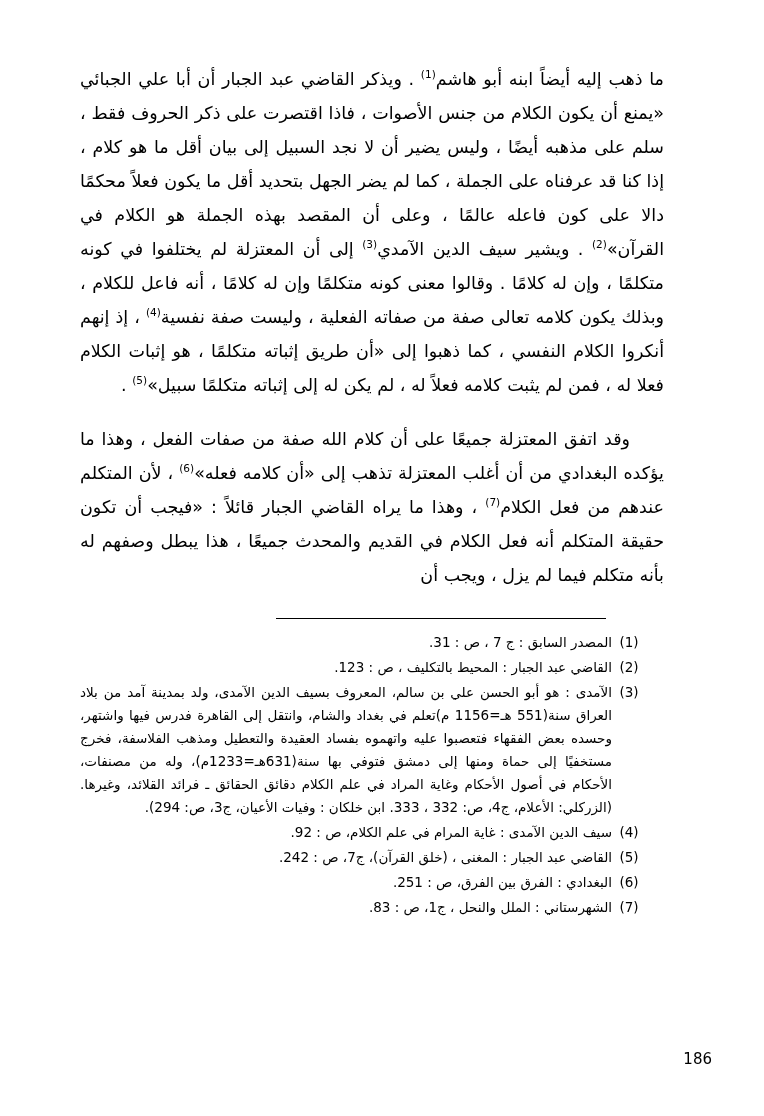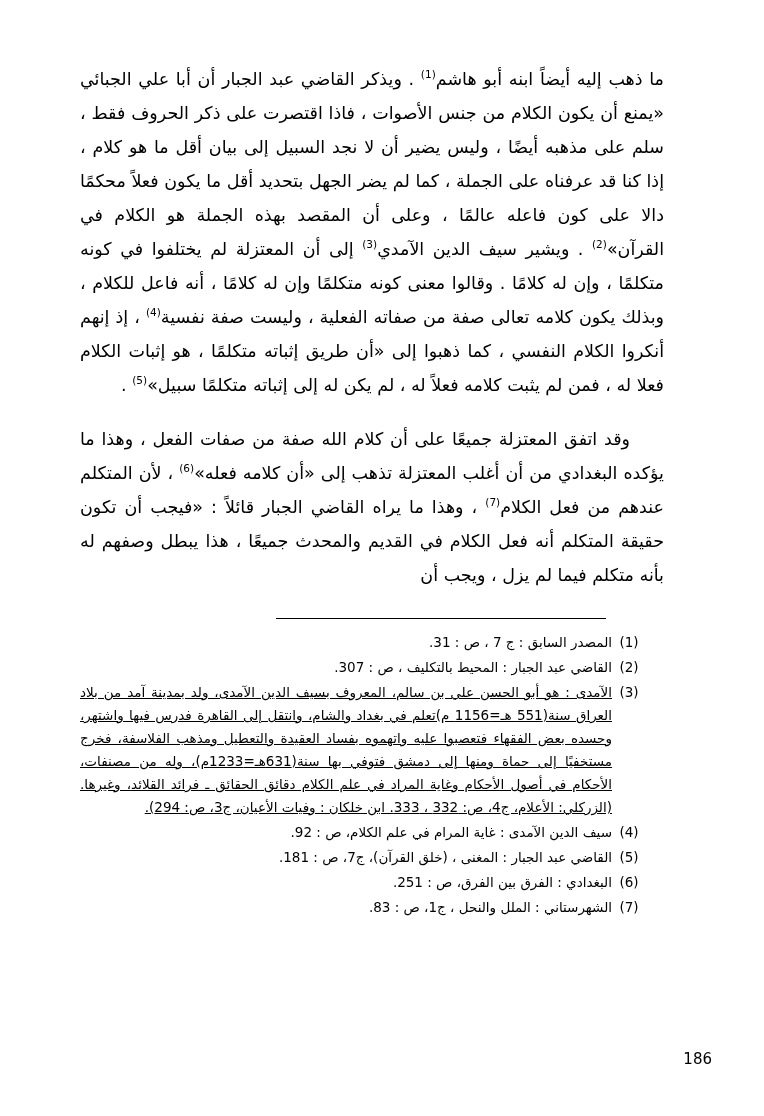"القاضي عبد الجبار : المحيط" div.fn-text { text: 307 -> 123 }
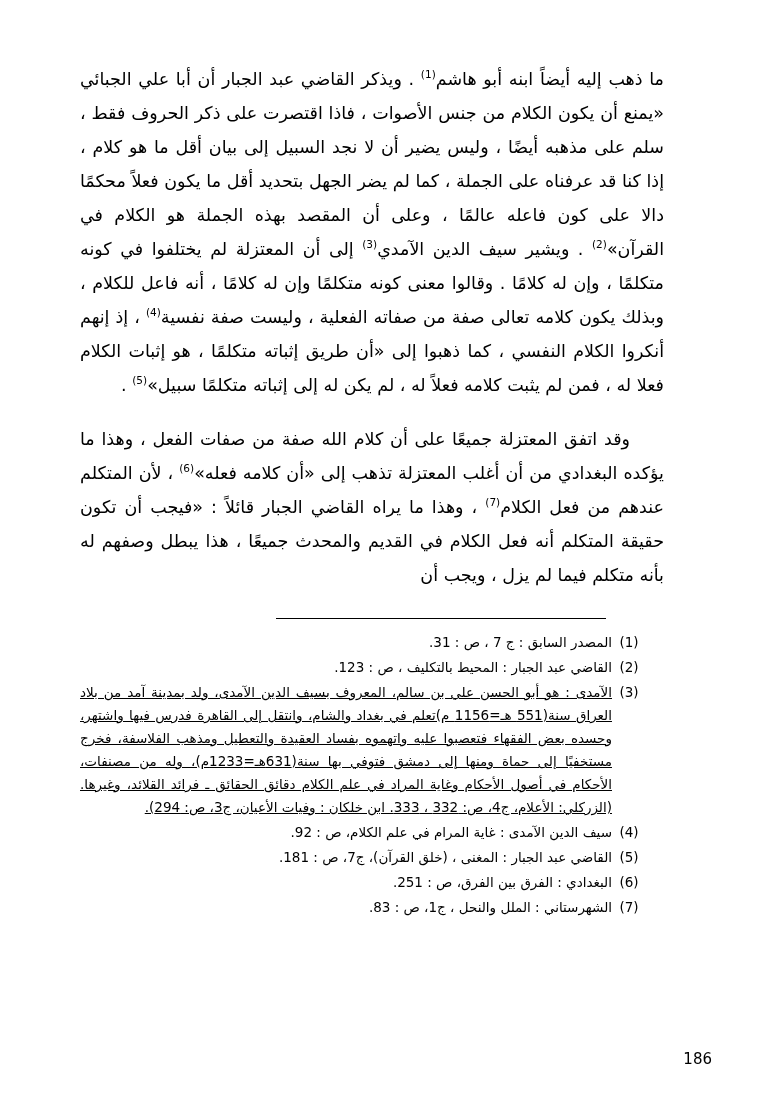"الآمدى : هو أبو الحسن" .fn.long .fn-text { text-decoration: underline -> none }
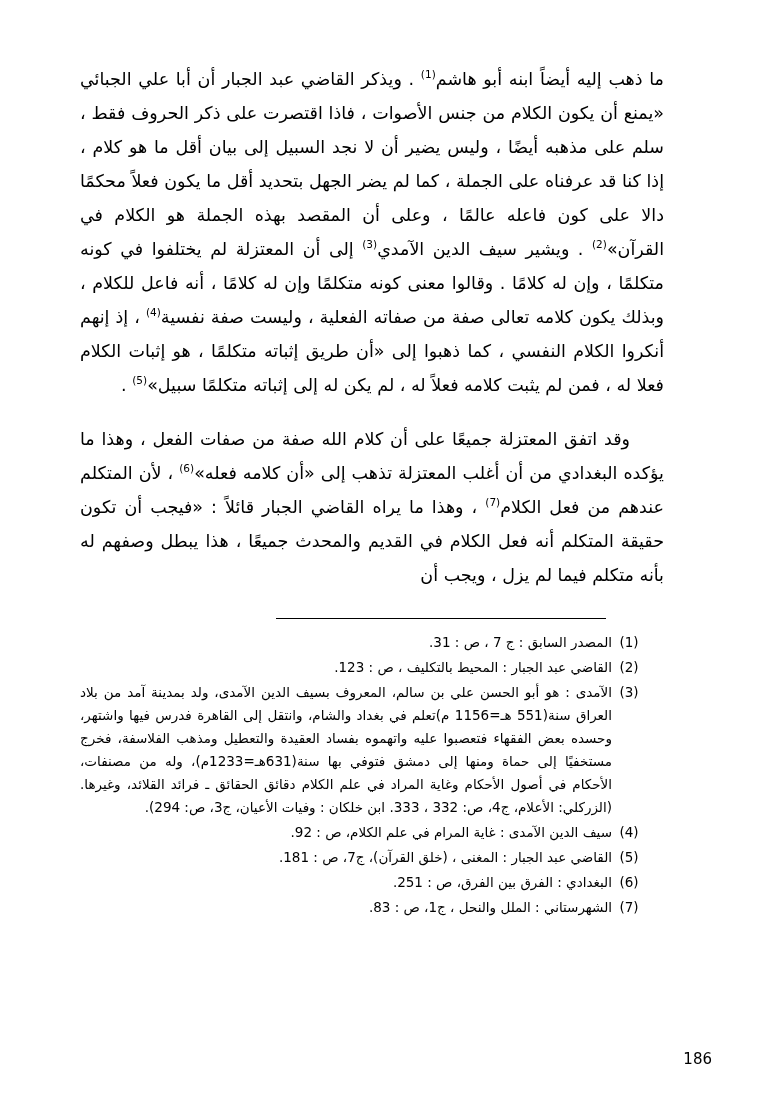"القاضي عبد الجبار : المغنى" div.fn-text { text: 181 -> 242 }
